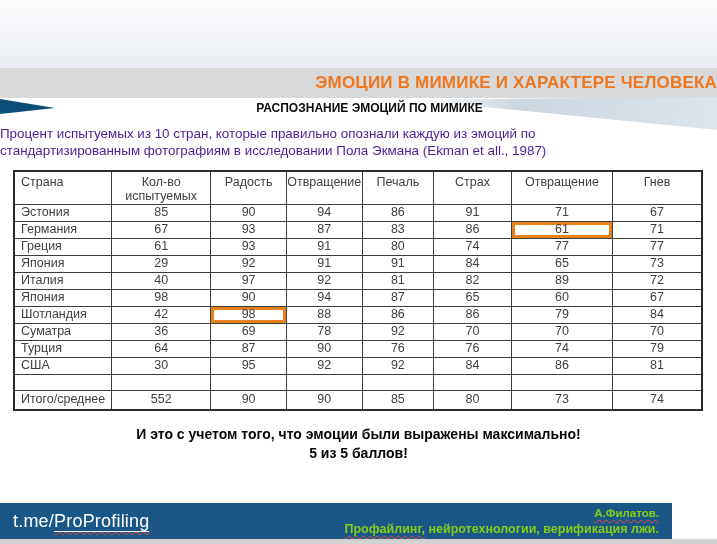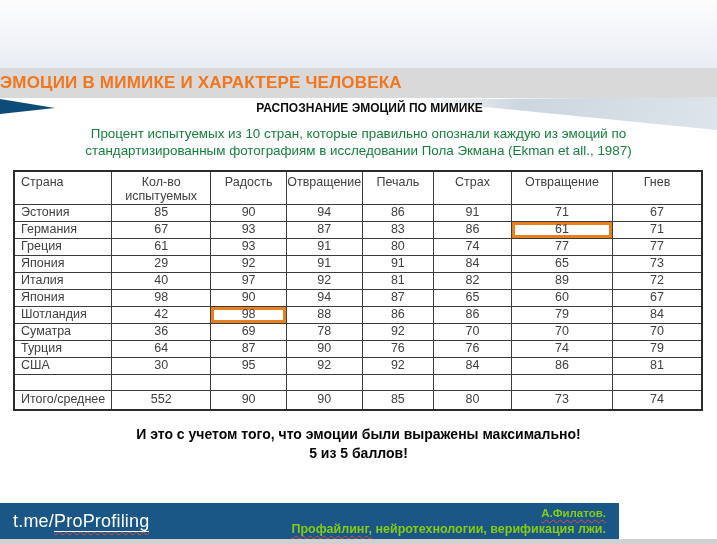"ЭМОЦИИ В МИМИКЕ И ХАРАКТЕРЕ" .banner { justify-content: flex-start -> flex-end }
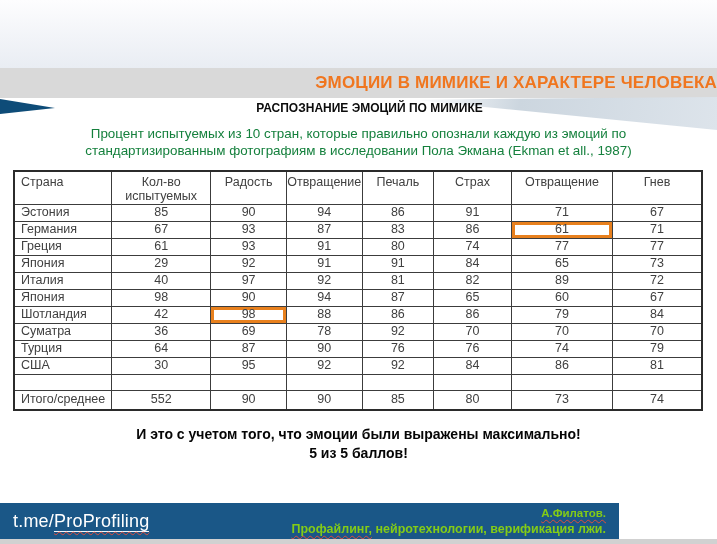"Процент испытуемых из 10 стран," .subtitle { color: #15803d -> #4c1d95; text-align: center -> left }
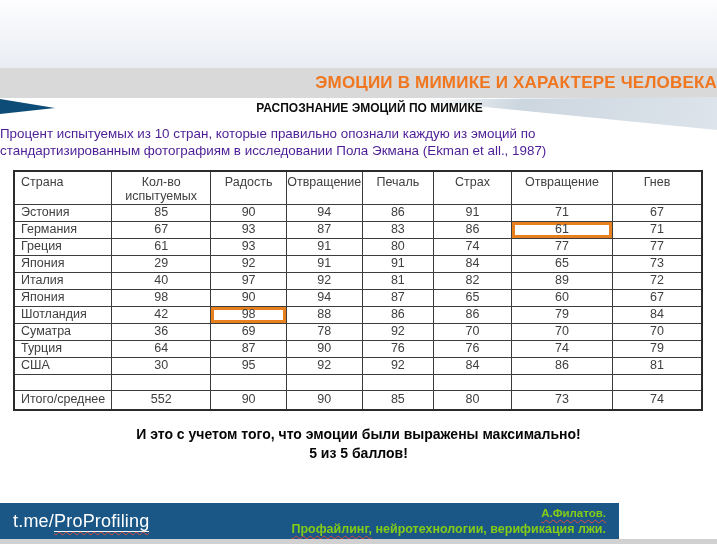"t.me/ProProfiling" .footer { width: 619px -> 672px }
